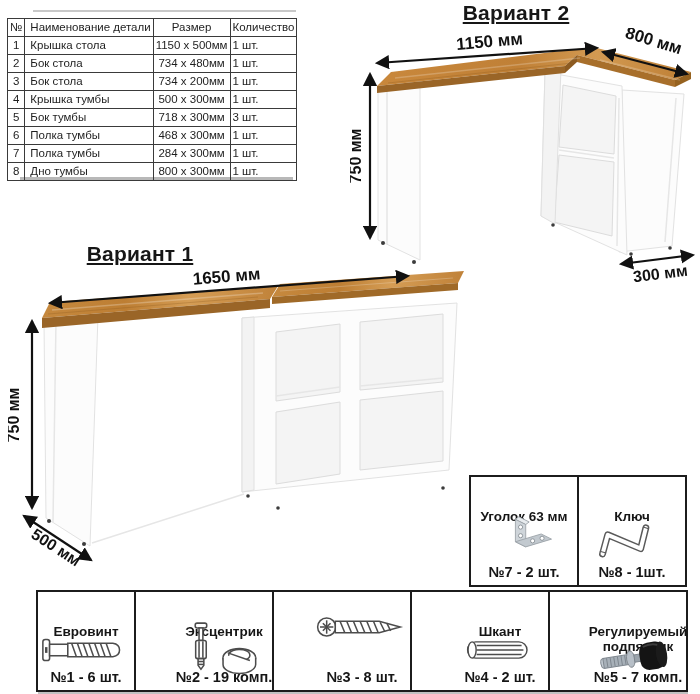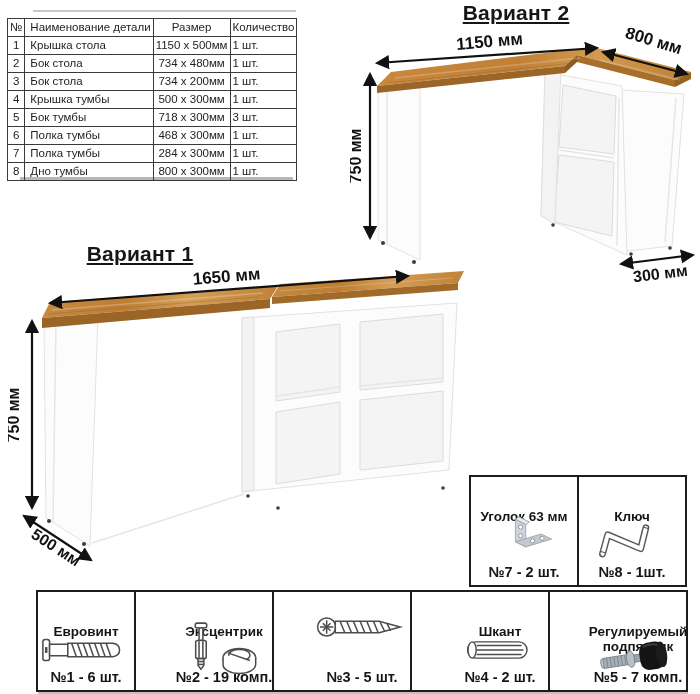"№3 - 5 шт." div.hw-label { text: 5 -> 8 }
